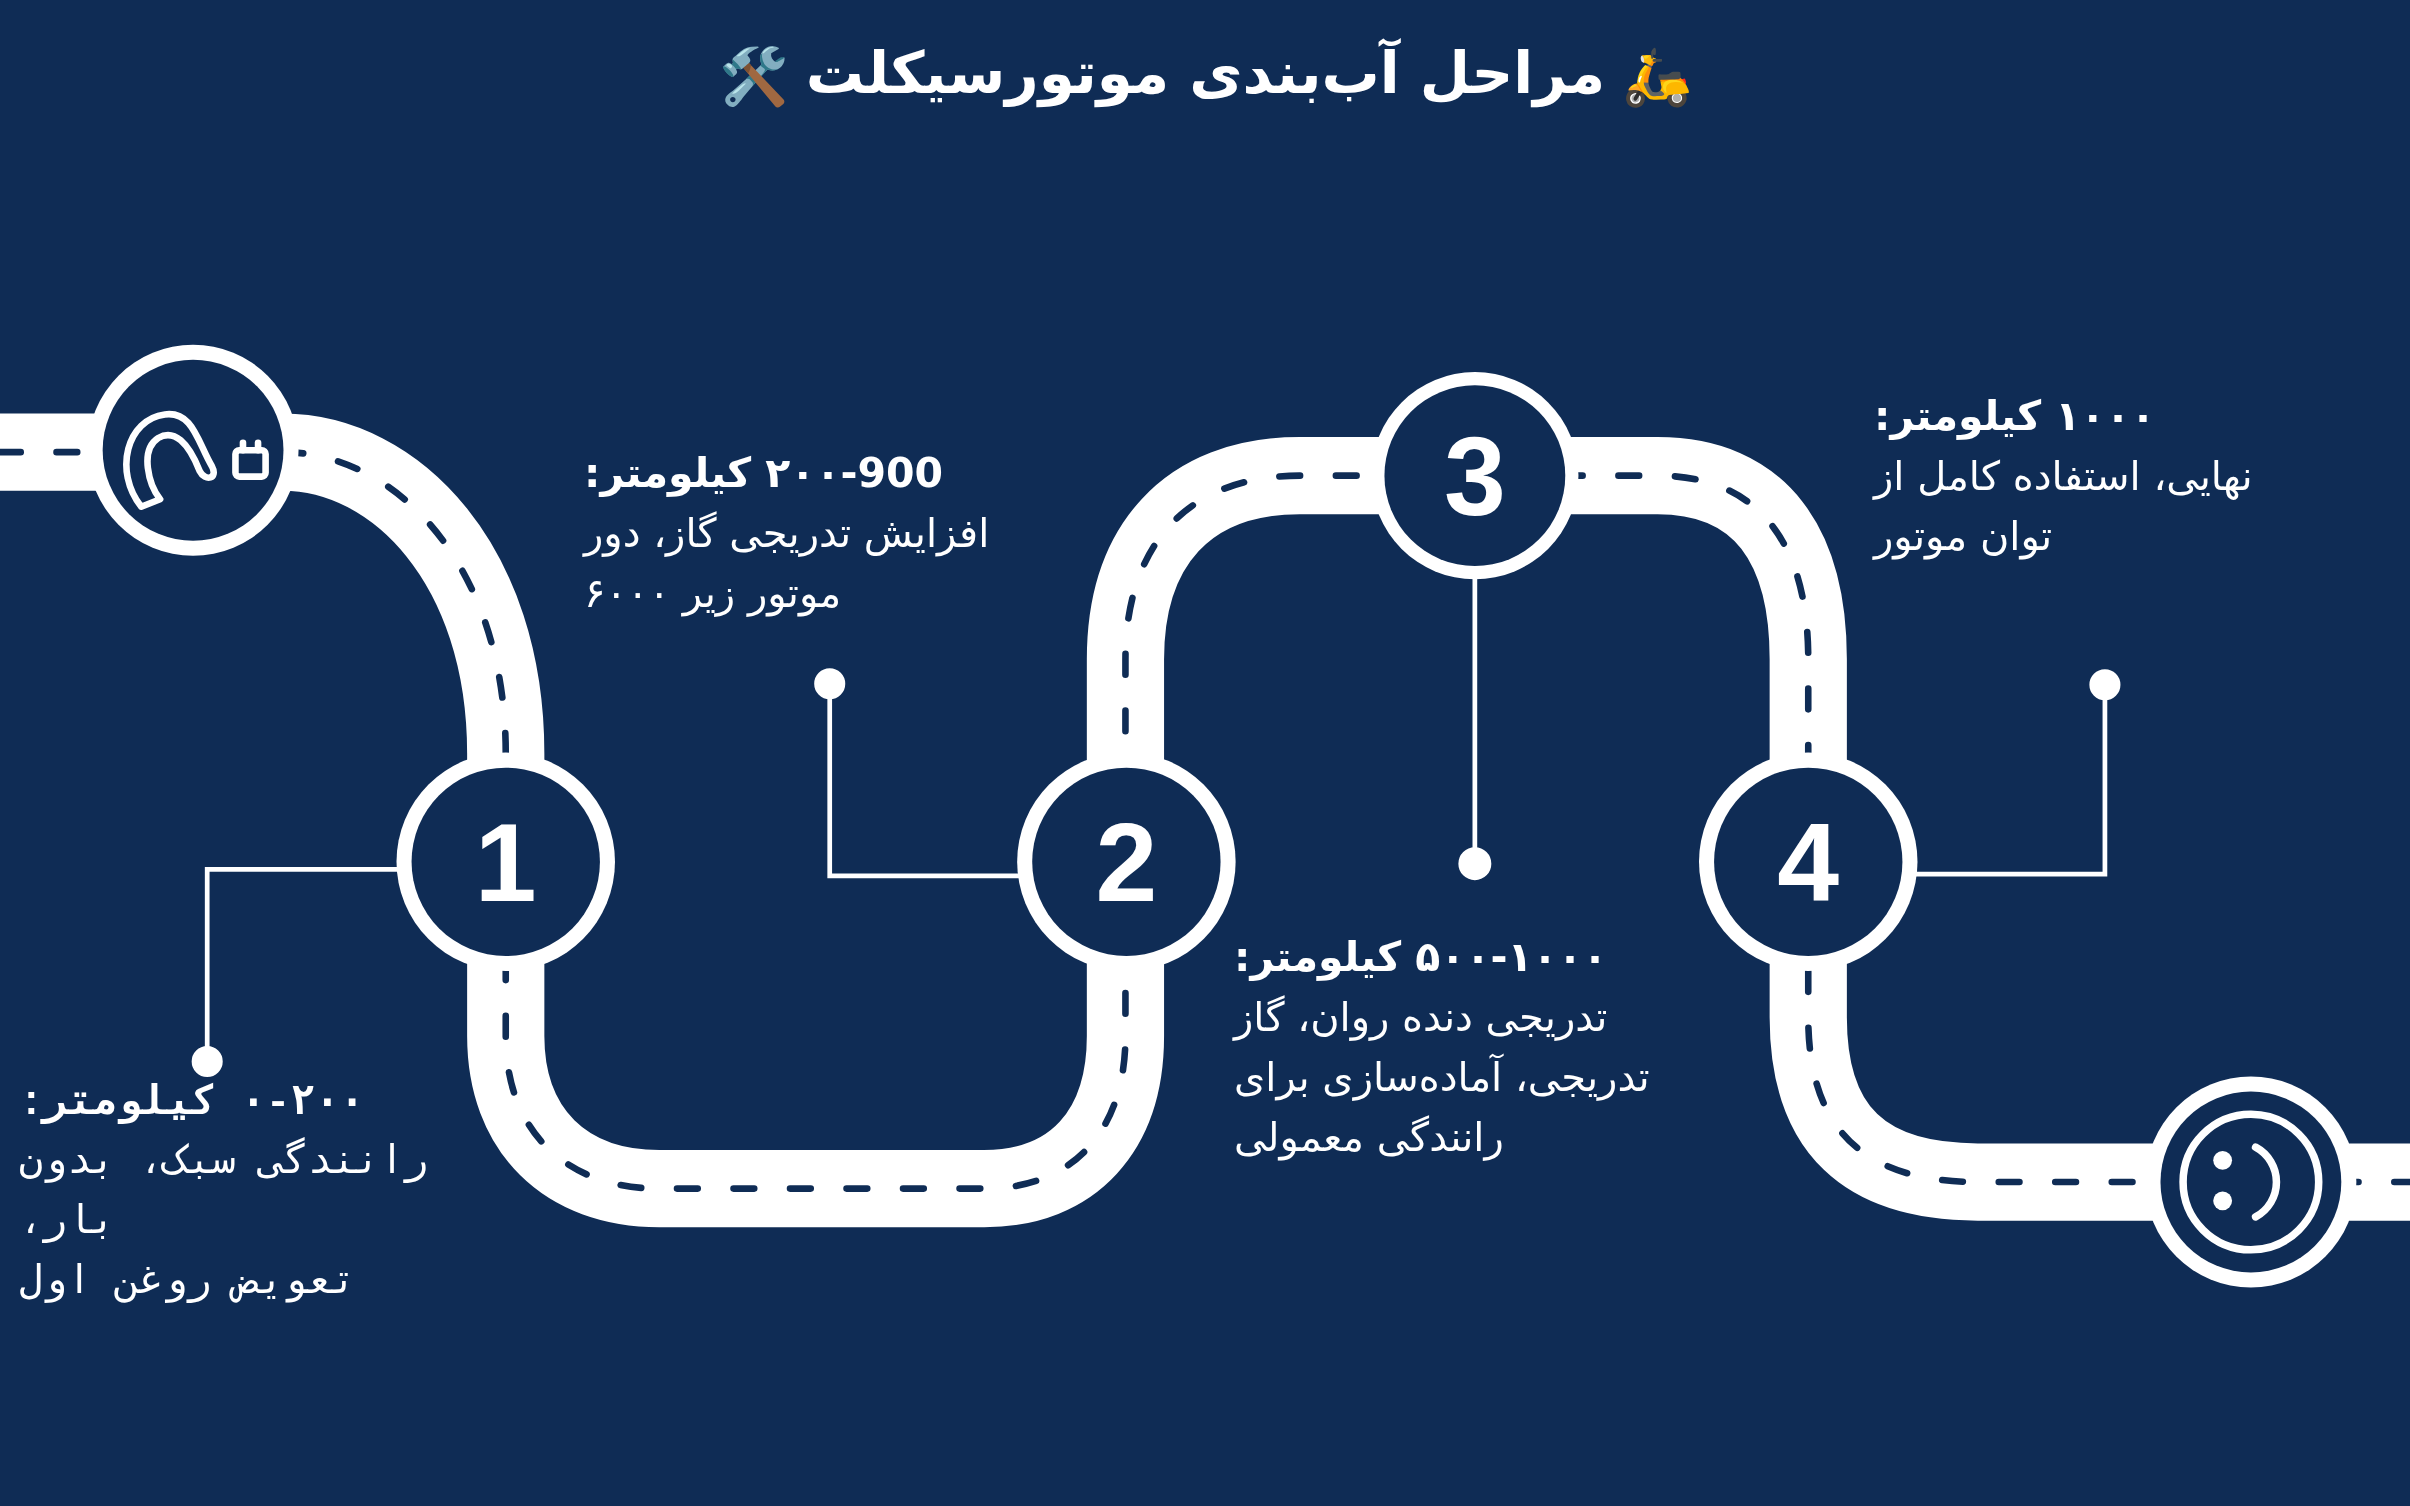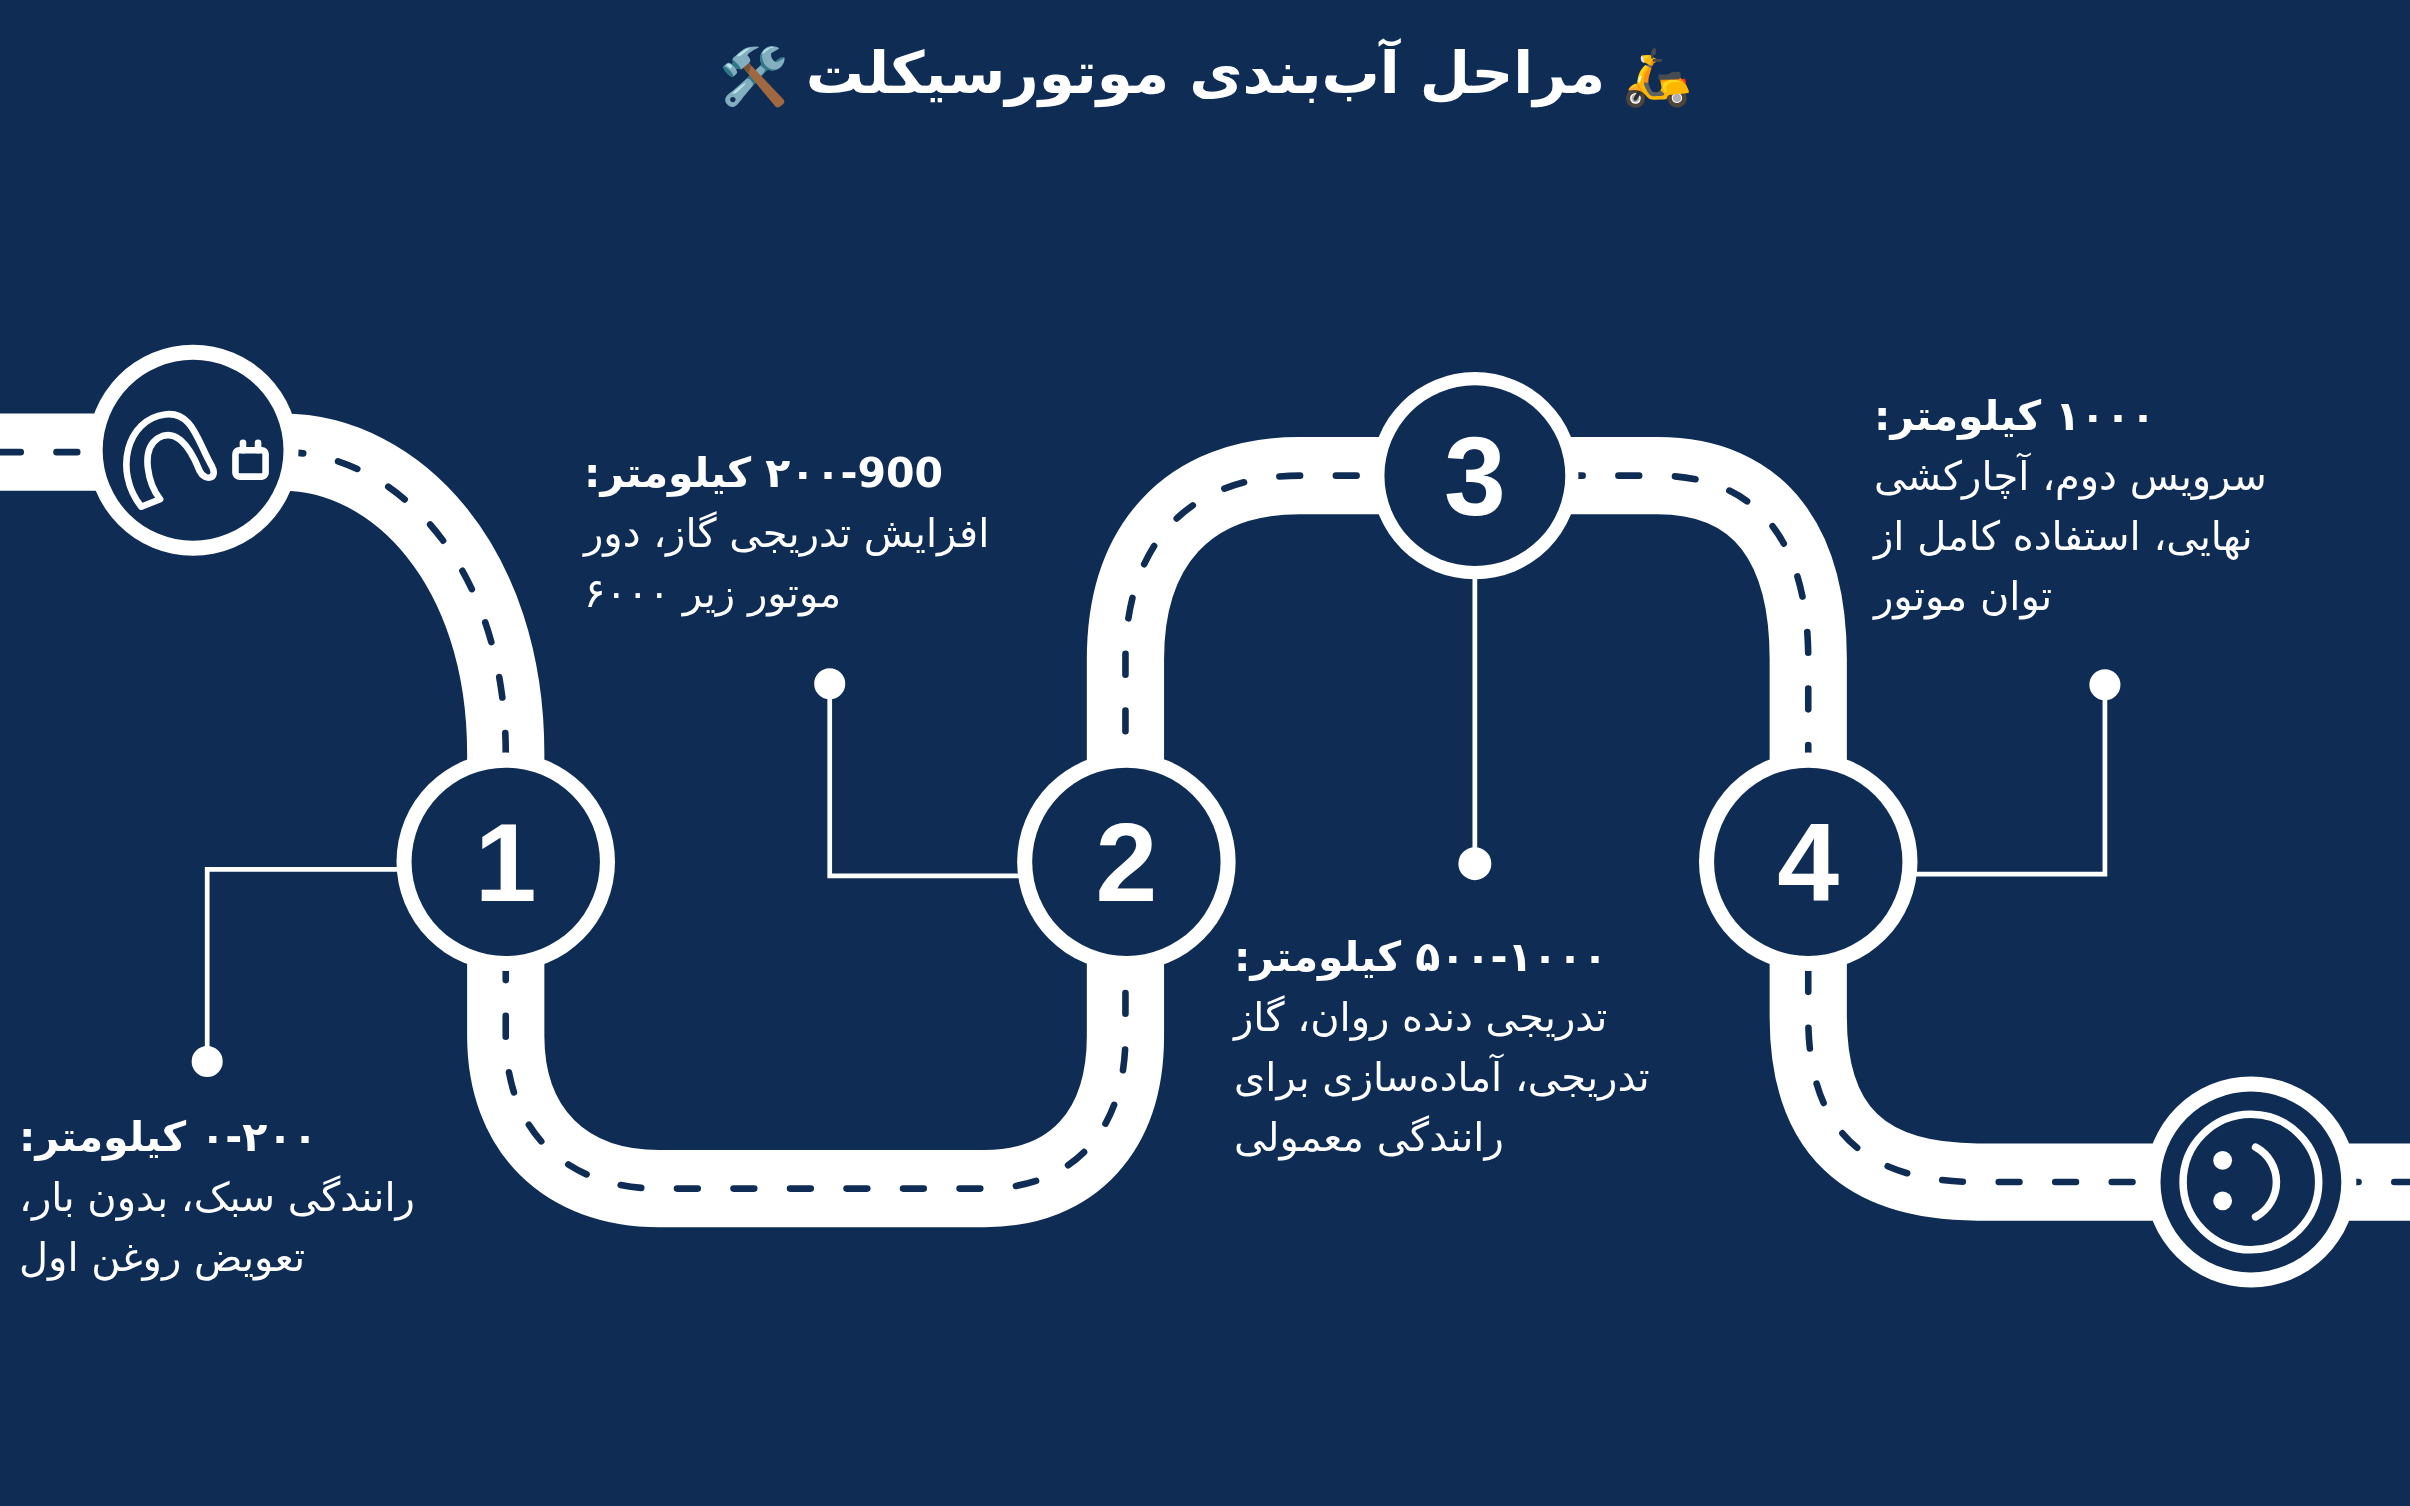"سرویس دوم، آچارکشی" div.body { html: <div>سرویس دوم، آچارکشی</div> -> none }
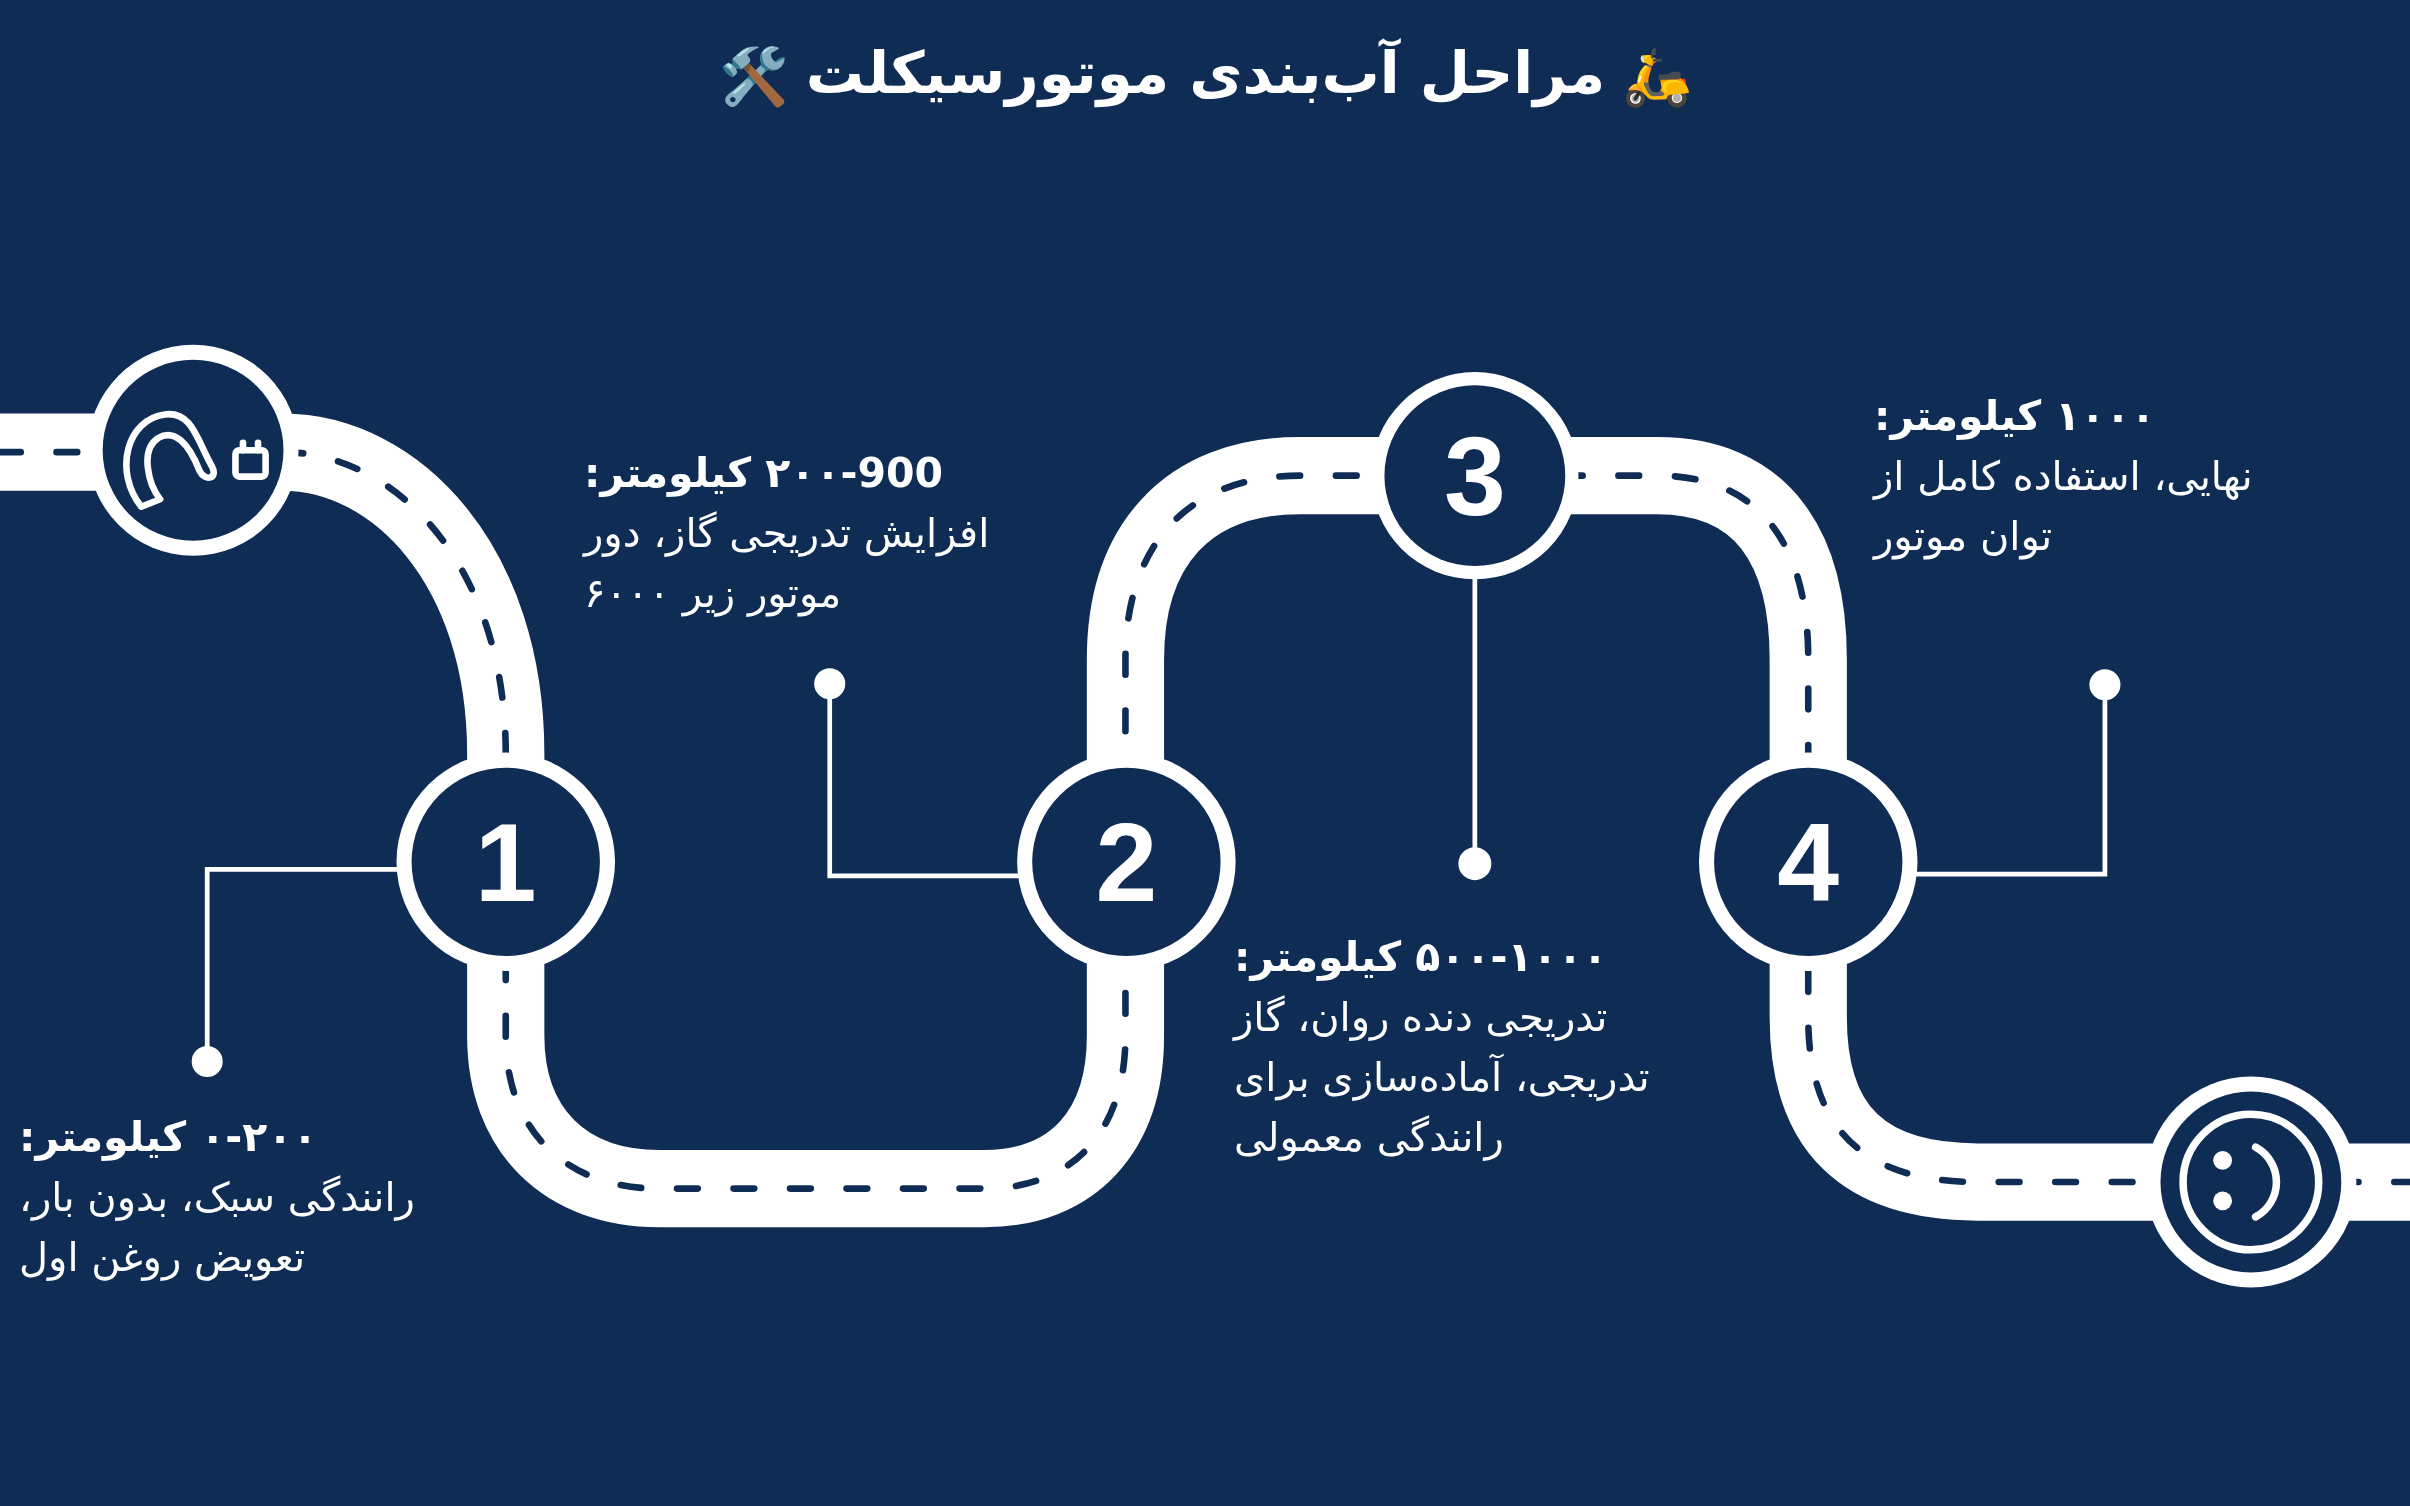"۰-۲۰۰ کیلومتر:" div.block { font-family: none -> Liberation Mono, monospace; top: 1107px -> 1073px }
